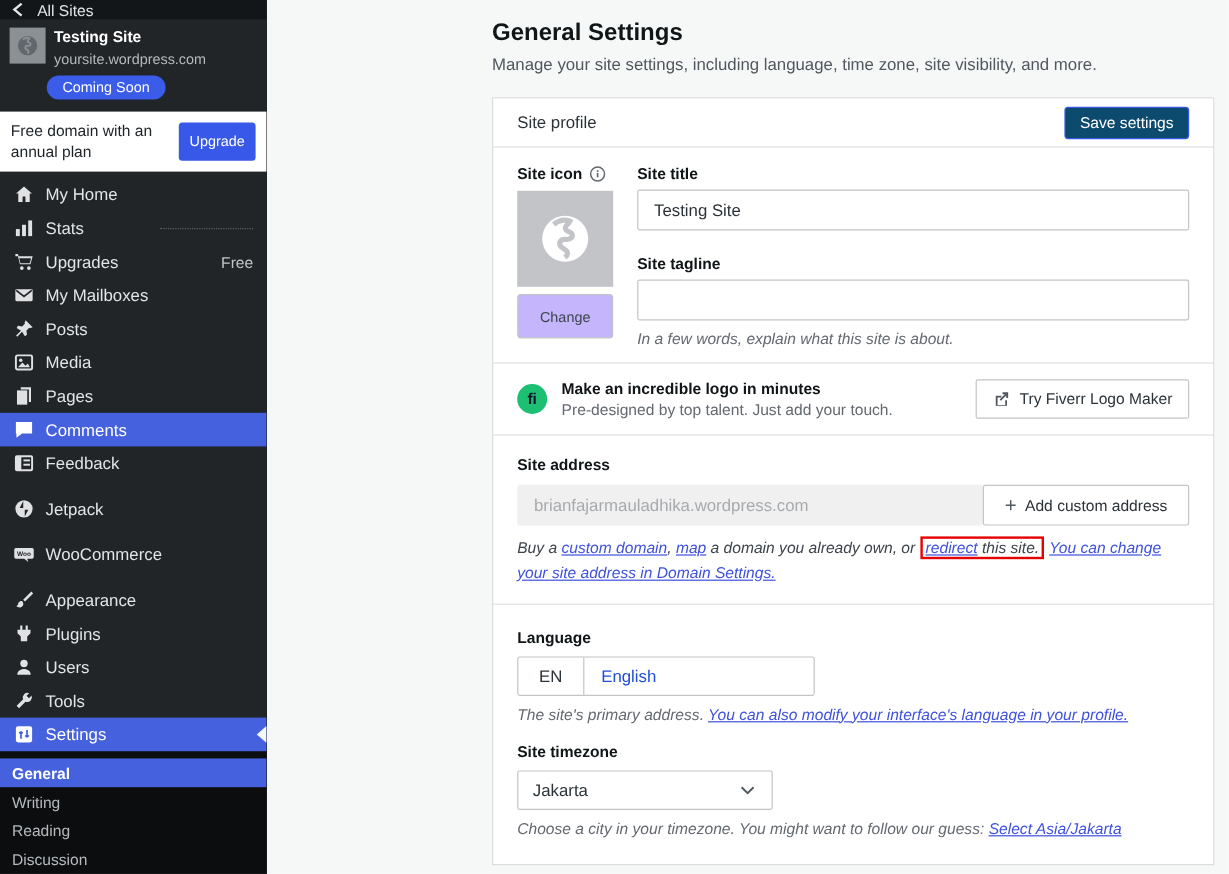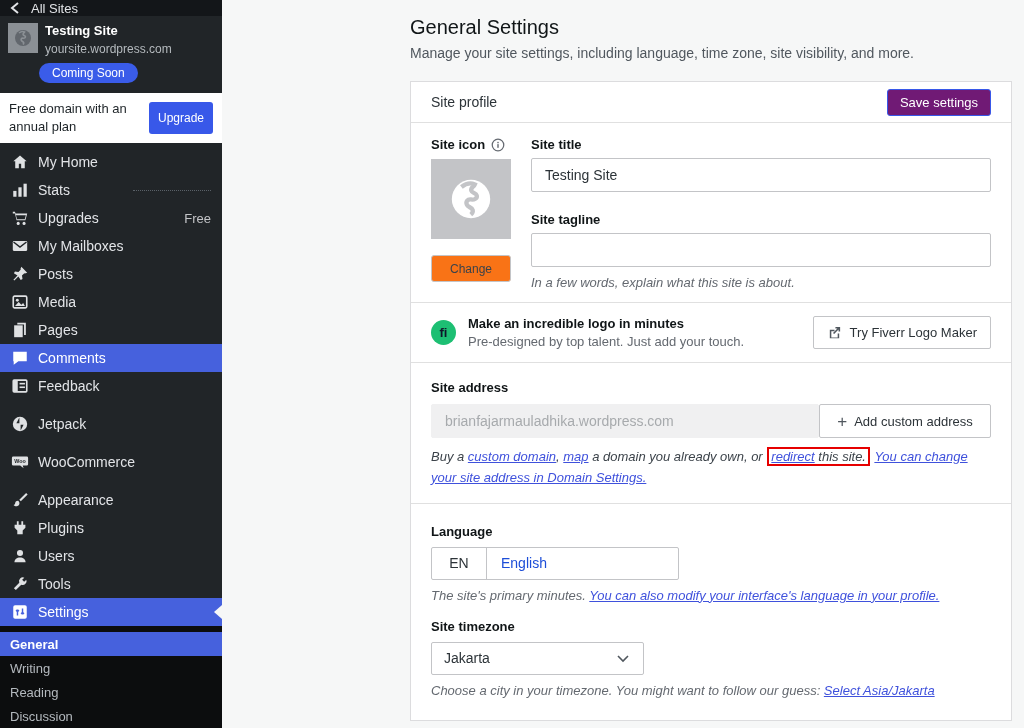"General Settings" h1.page-title { font-weight: 400 -> 700 }
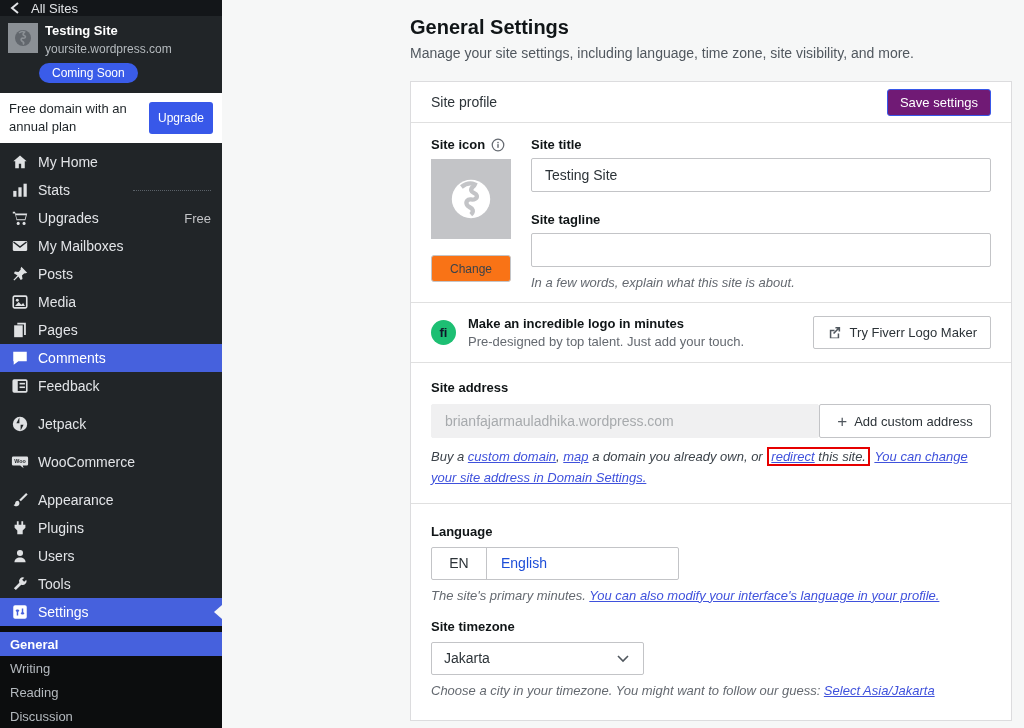"Save settings" .save-btn { background: #701a75 -> #0c4a6e }
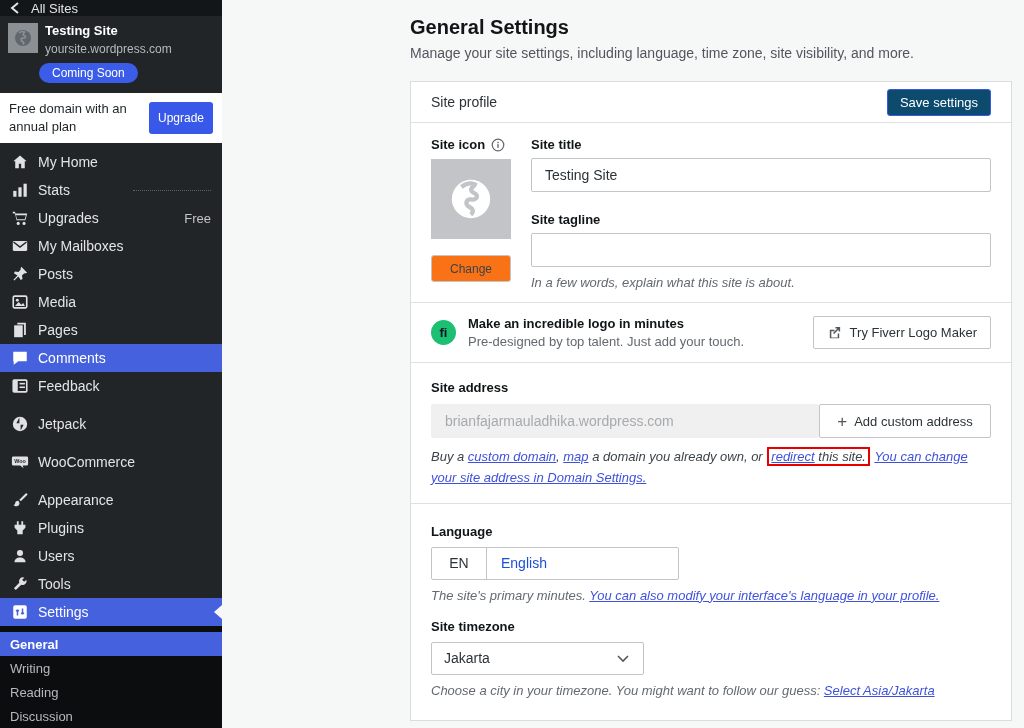"Change" .change-btn { background: #f97316 -> #c4b5fd; height: 27px -> 37px; margin-top: 16px -> 6px }
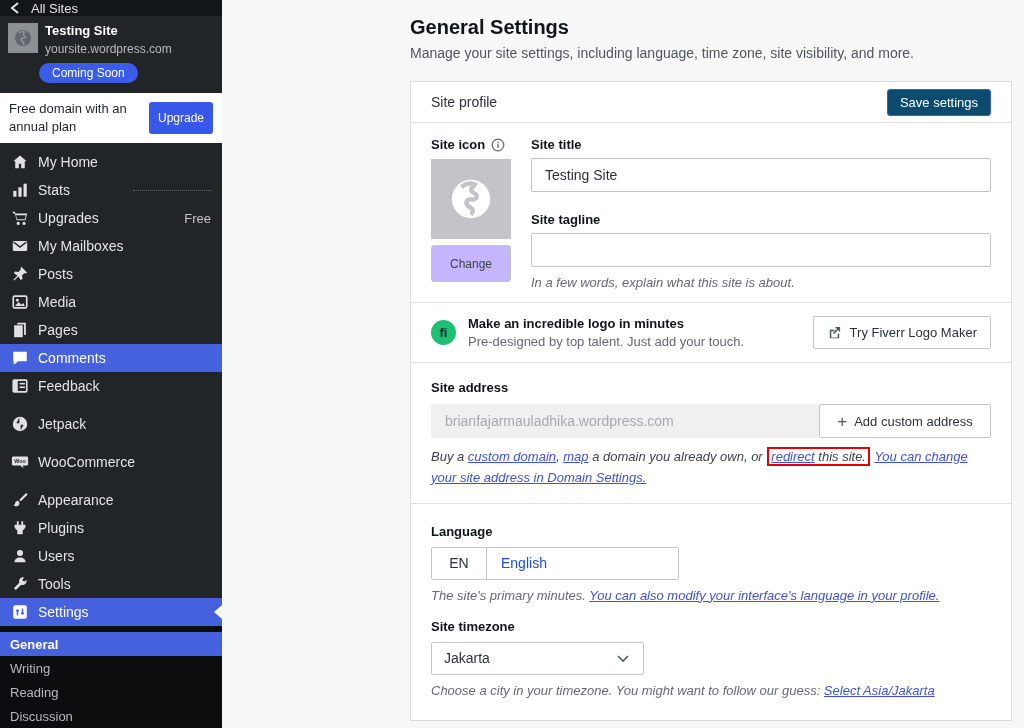"The site's primary minutes." span { text: minutes -> address }
